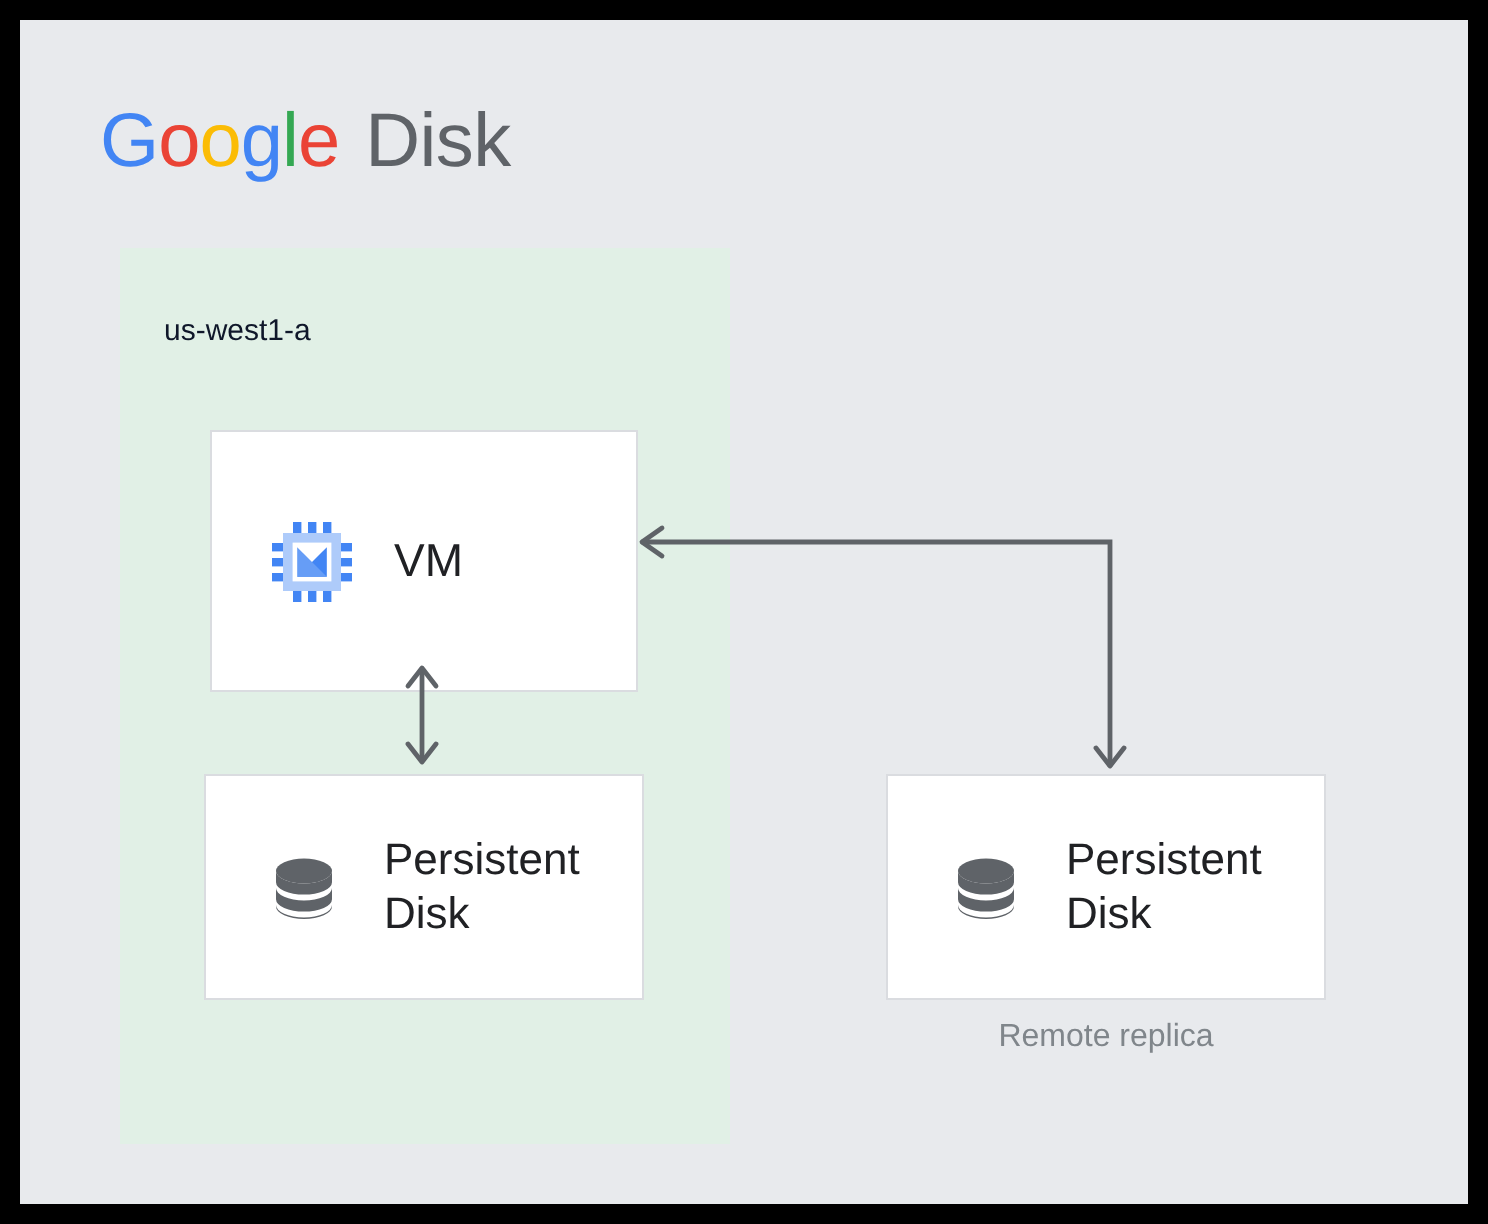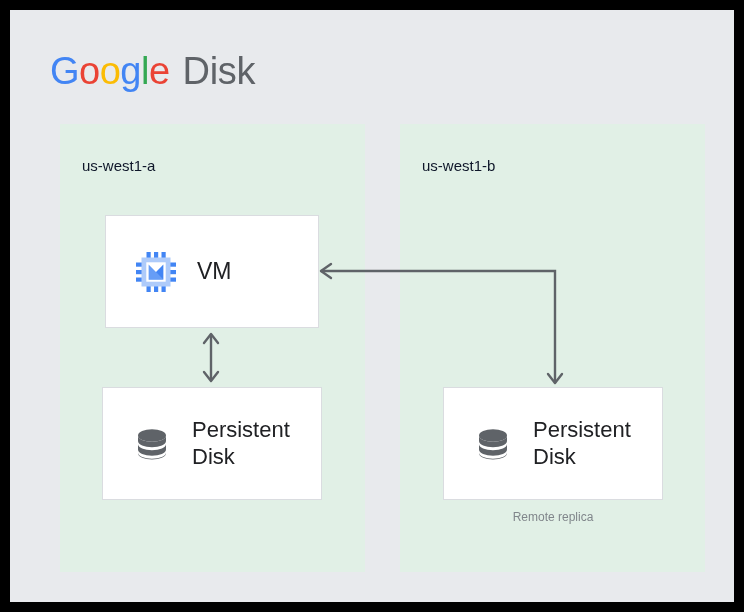"us-west1-b" div.zone { html: <div> <div>us-west1-b</div> </div> -> none }
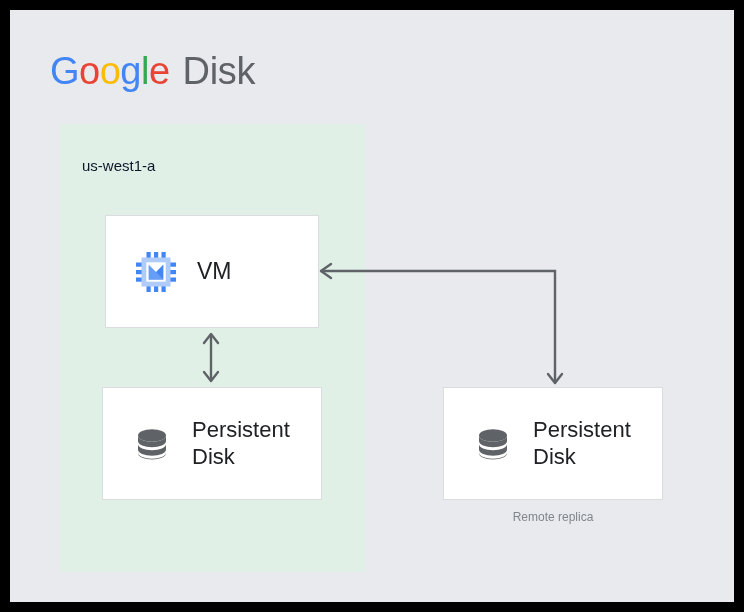"VM" .card-vm { height: 113px -> 131px }
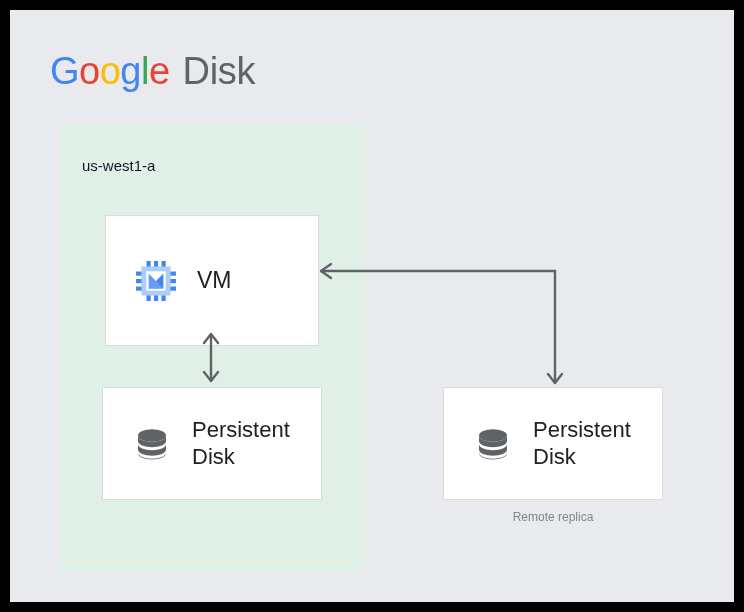"Remote replica" .caption { font-size: 12px -> 16px }
